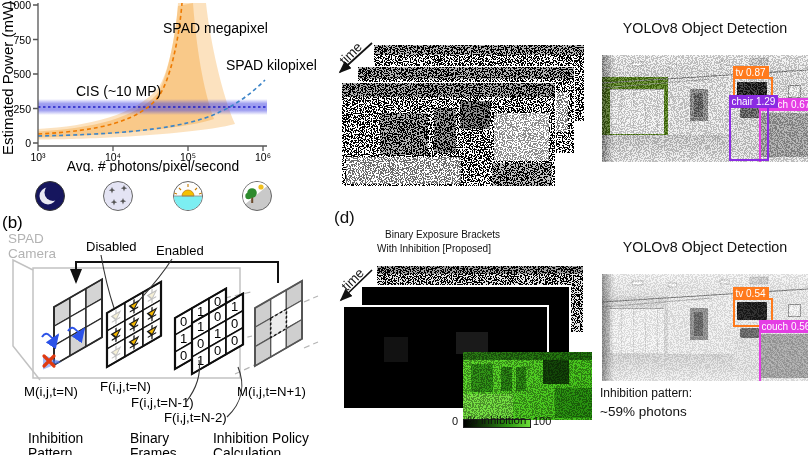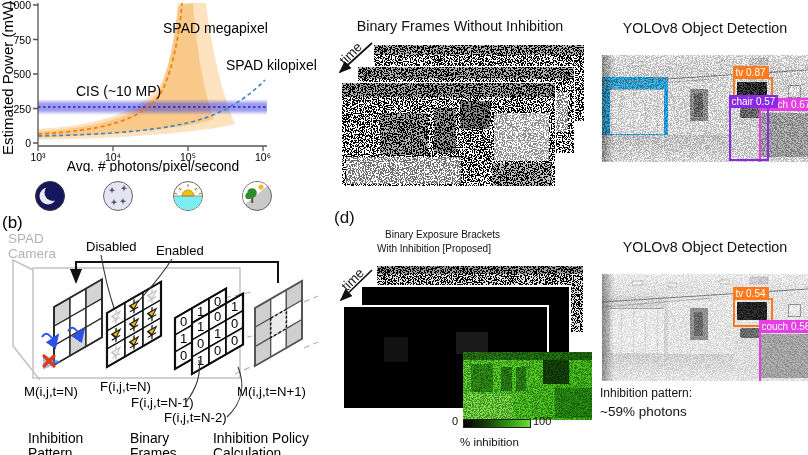"Binary Frames Without Inhibition" div.t { html: <div>Binary Frames Without Inhibition</div> -> none }
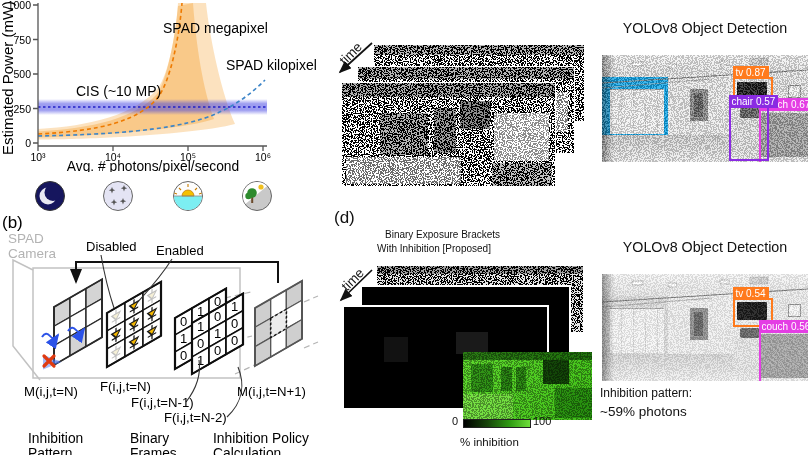"tv 0.87" .yolo-img { background: #0ea5e9 -> #4d7c0f }
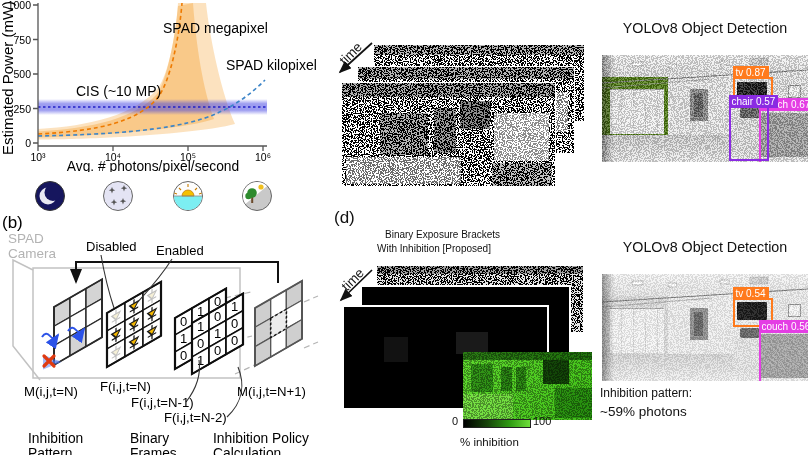"chair 0.57" span.chip { text: 0.57 -> 1.29 }
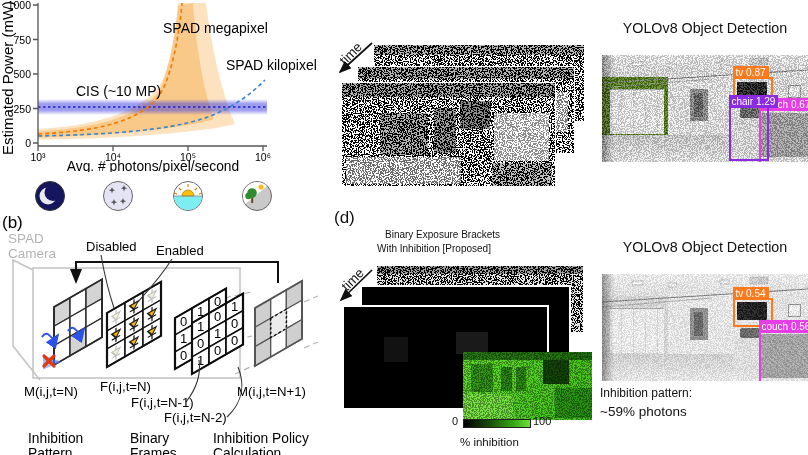"% inhibition" div.t { text-align: left -> center; top: 436px -> 414px }
